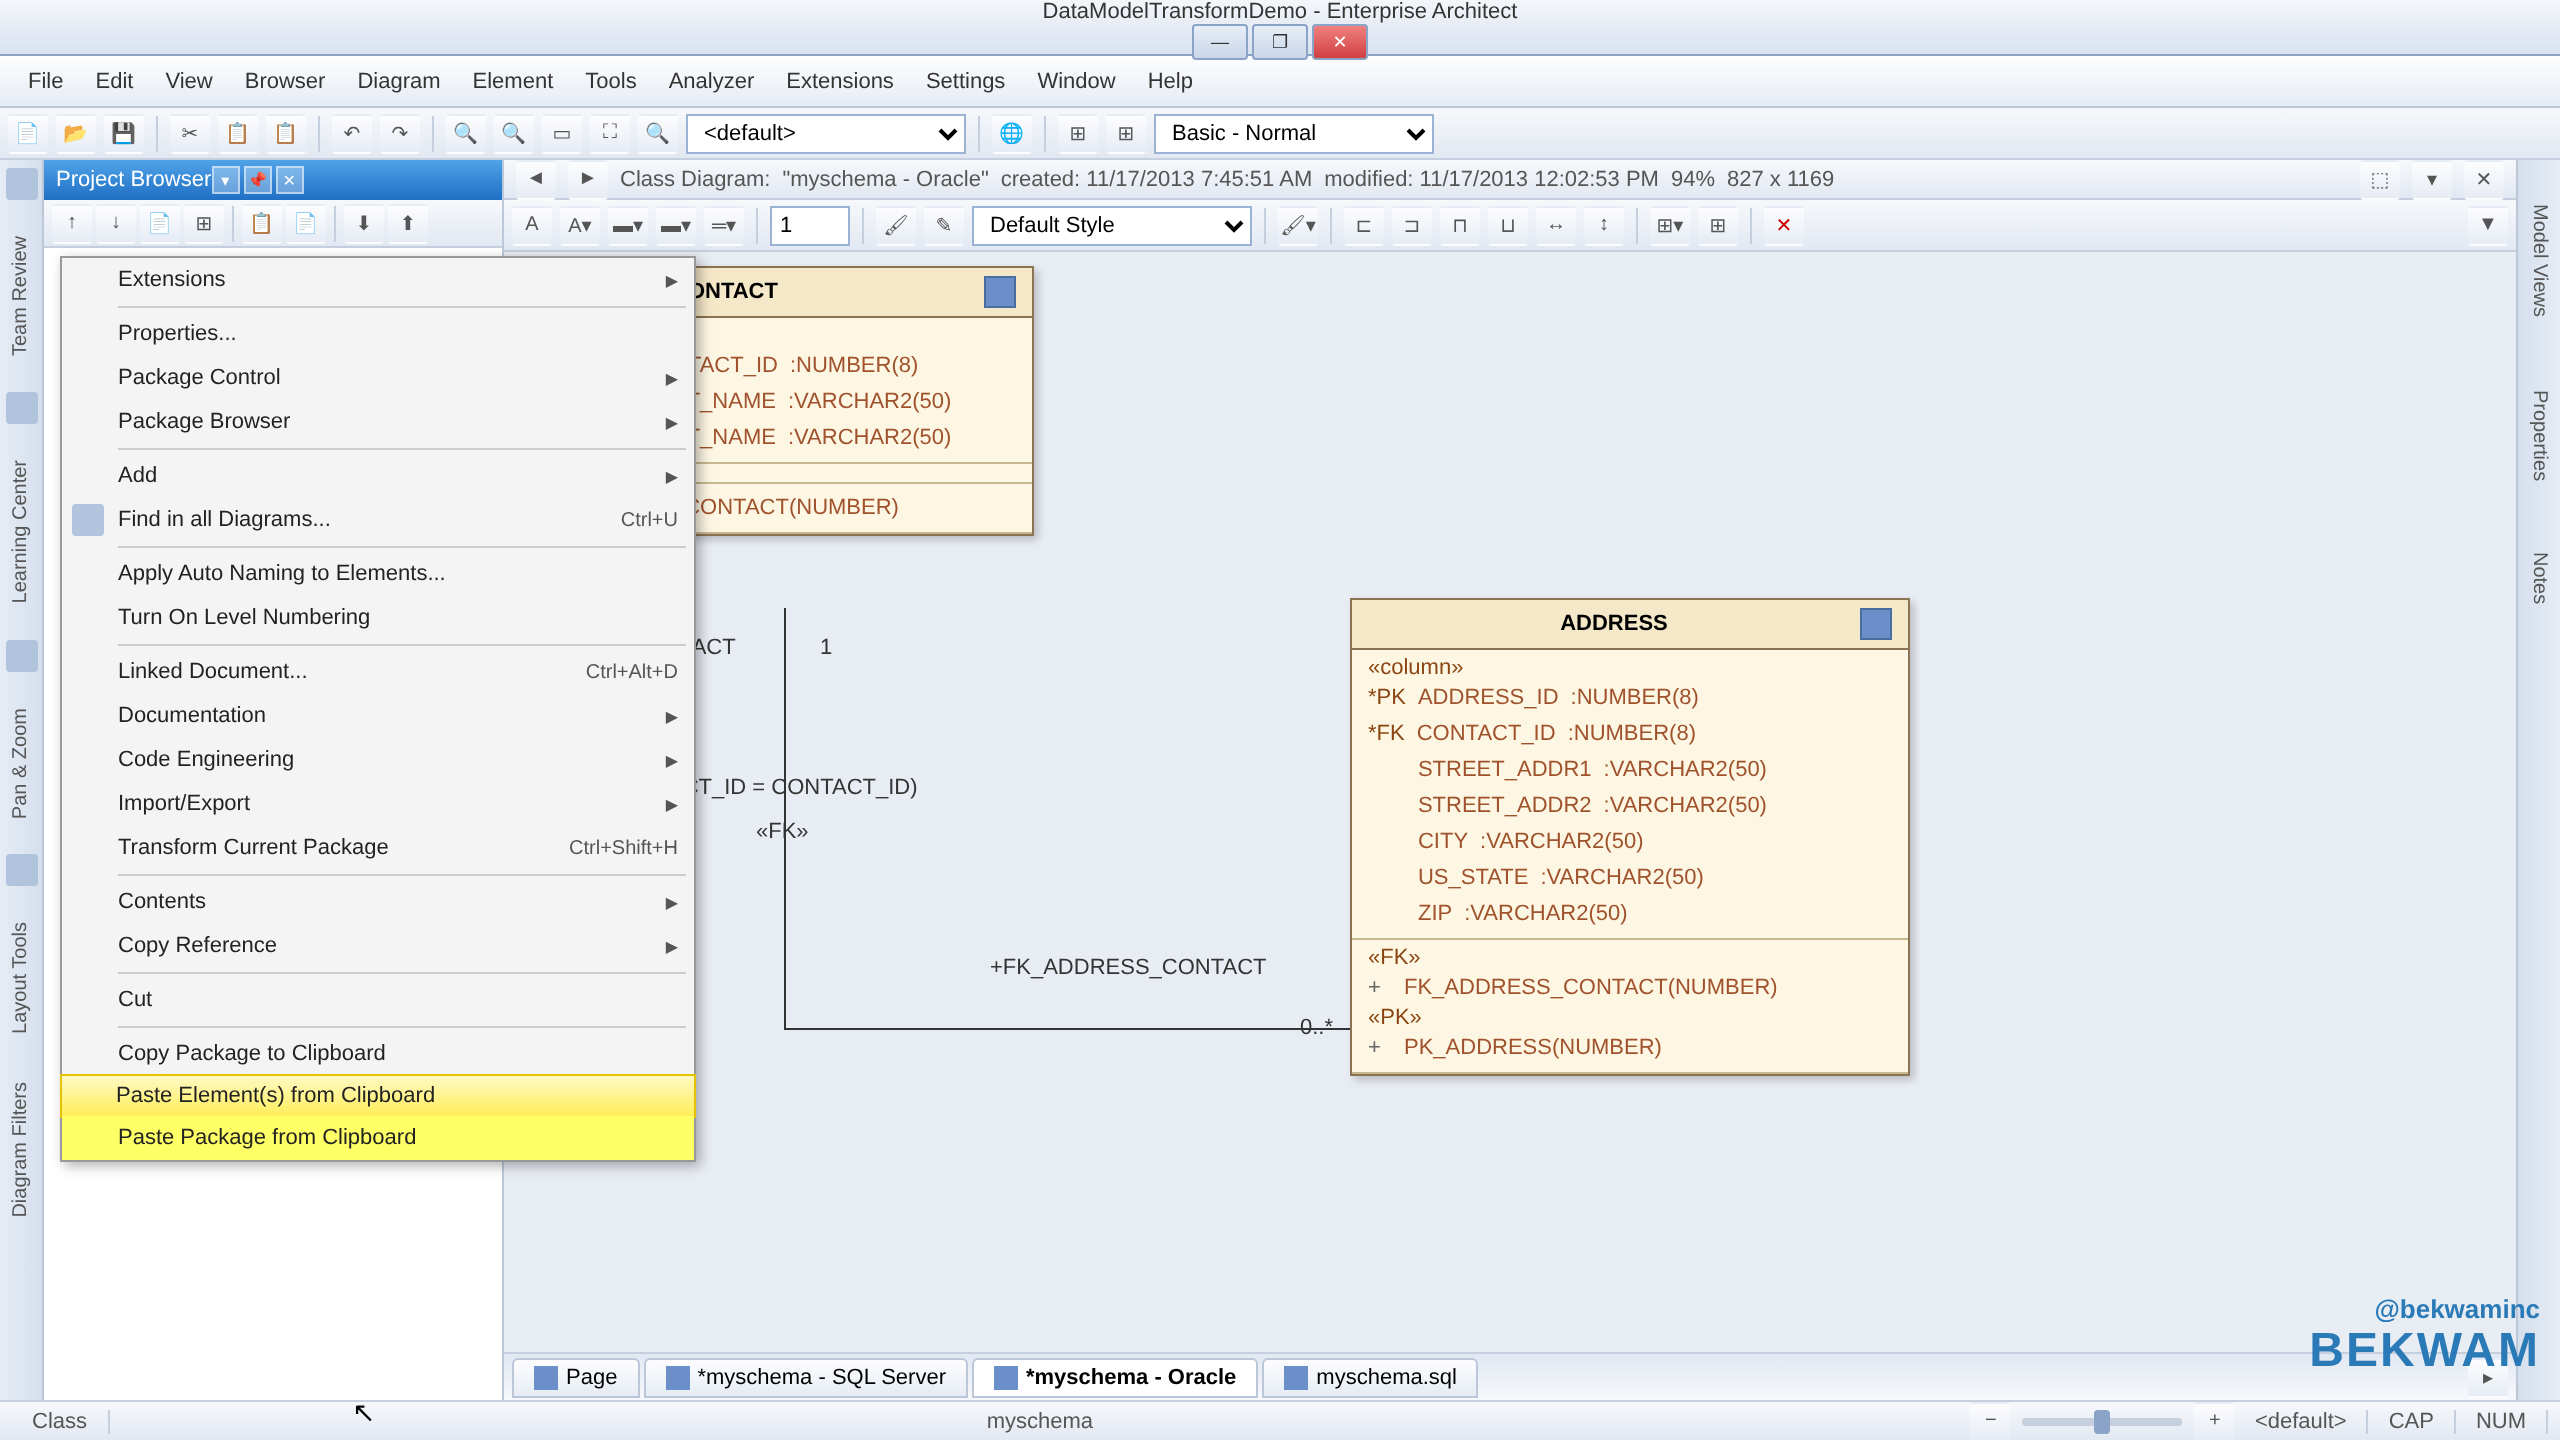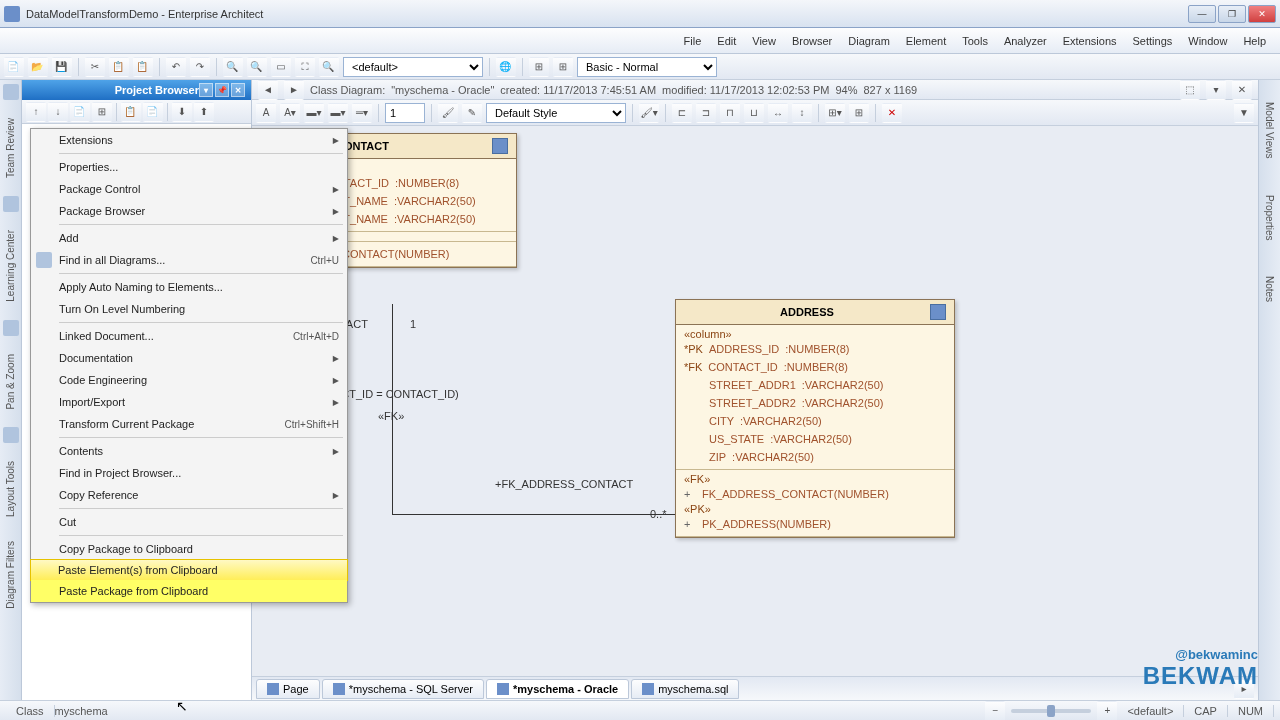"DataModelTransformDemo - Enterprise" .titlebar { flex-direction: none -> column }
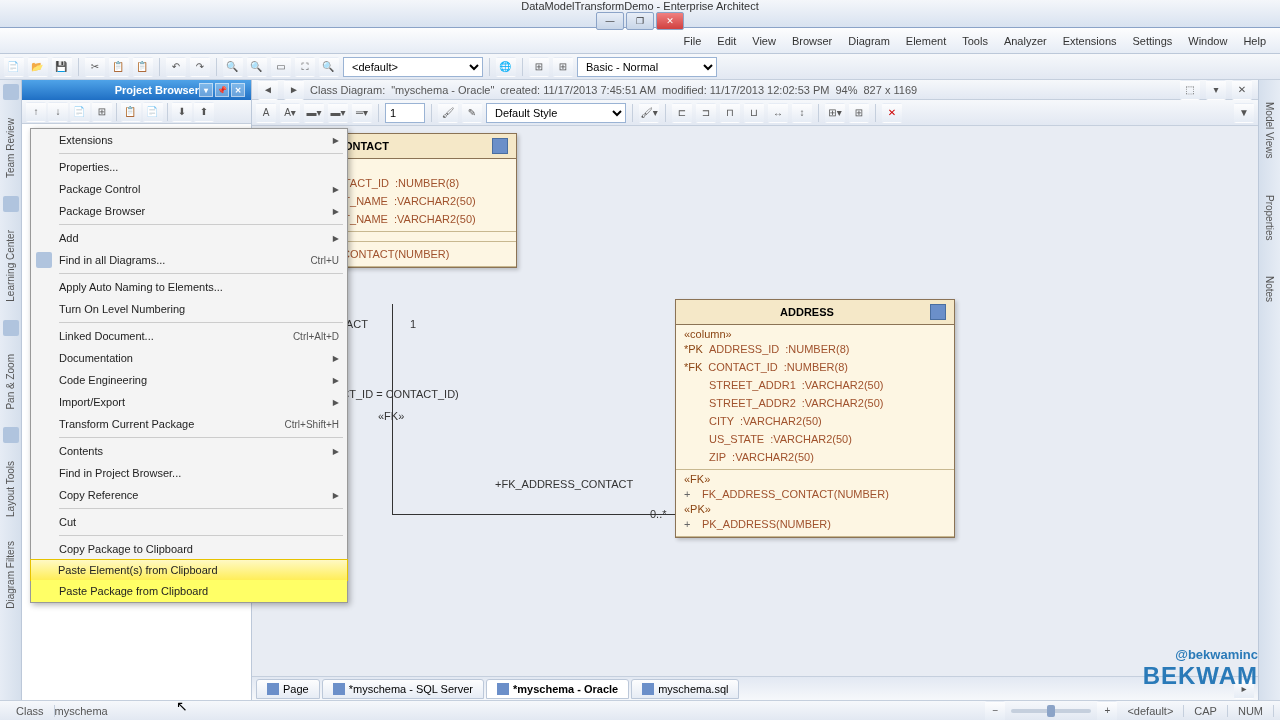"File" .menubar { justify-content: flex-end -> none }
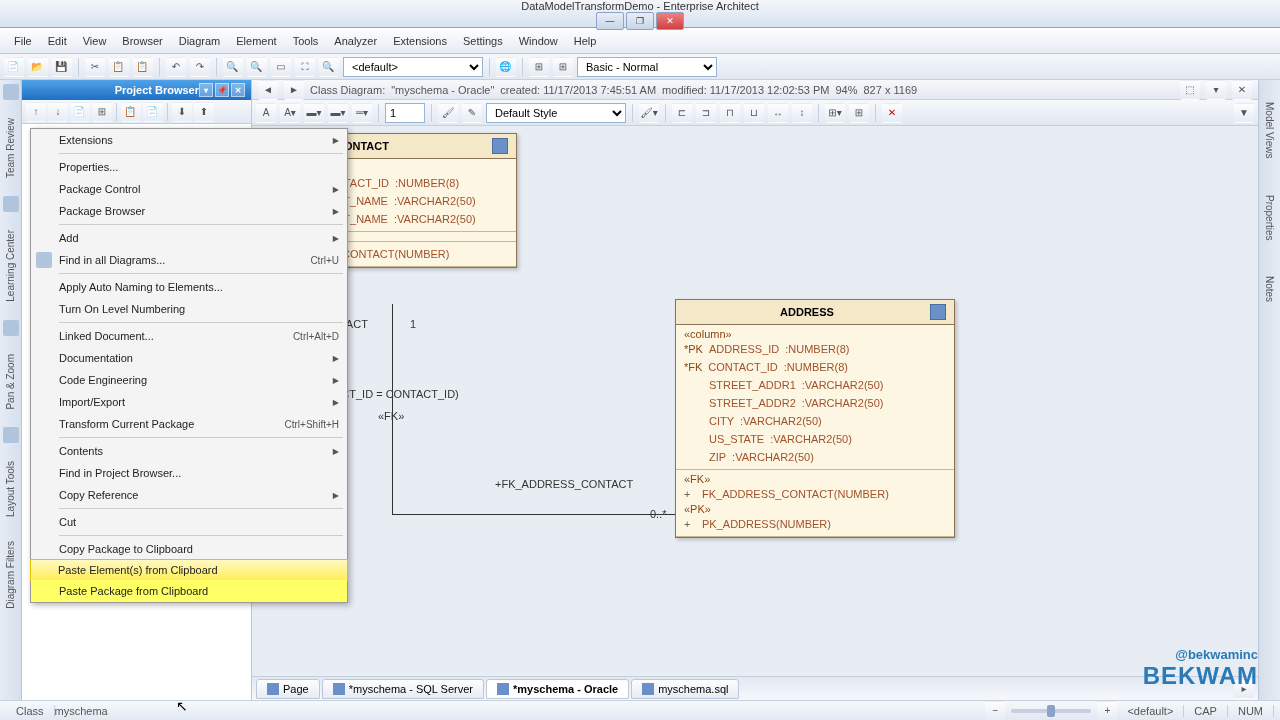"Project Browser" .browser-hdr { font-weight: bold -> none; justify-content: flex-end -> flex-start }
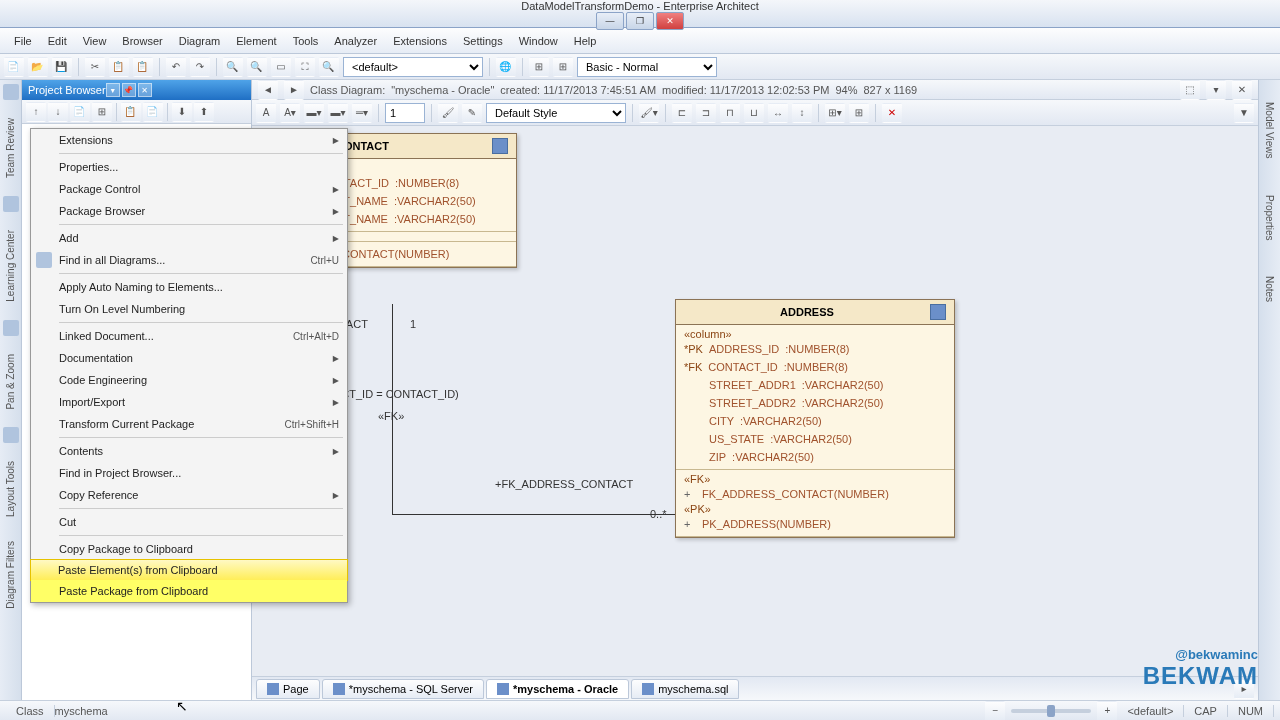"Find in Project Browser..." div.cm-item { html: <div> <span>Find in Project Browser...</span> </div> -> none }
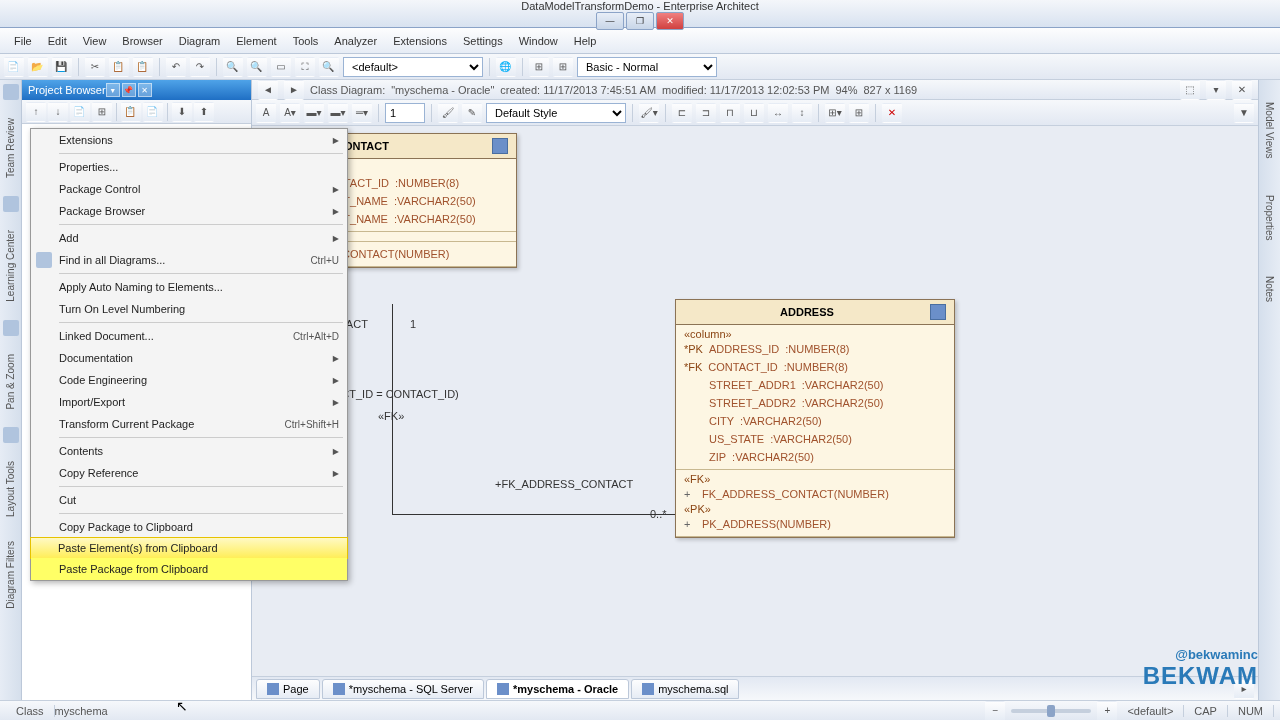"@bekwaminc" .watermark { right: 22px -> 10px }
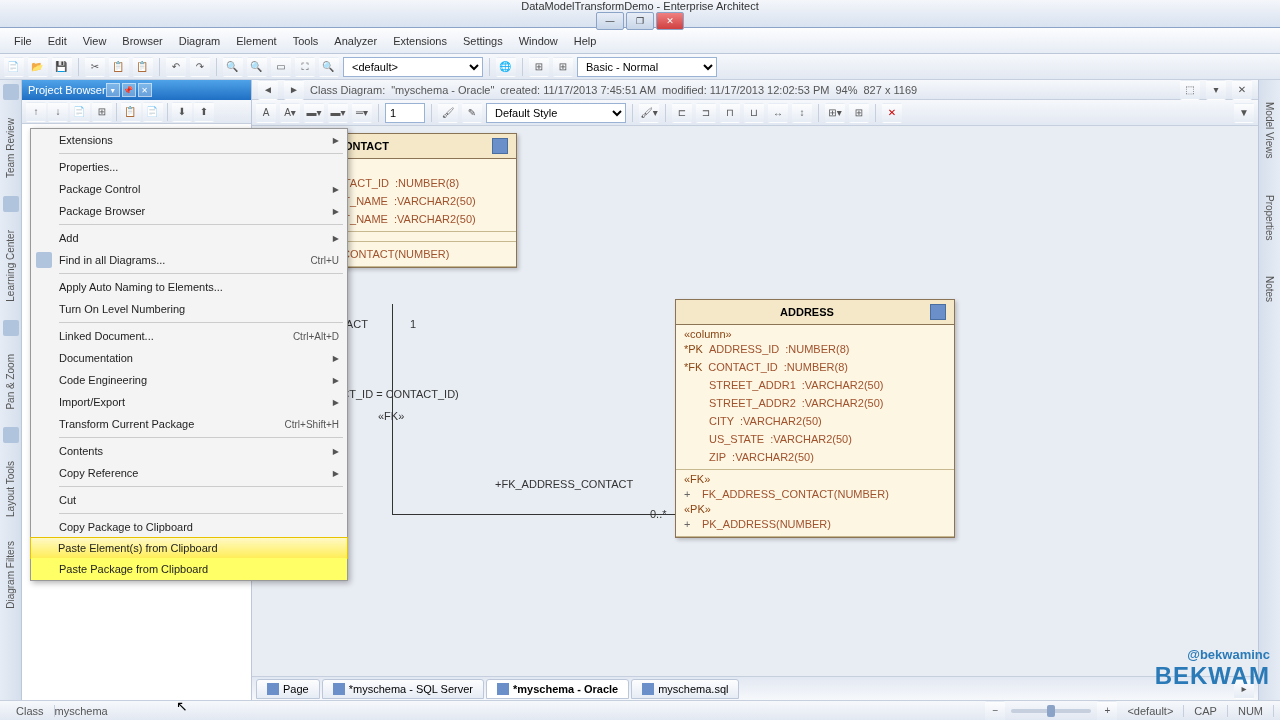"myschema" div { text-align: none -> center }
